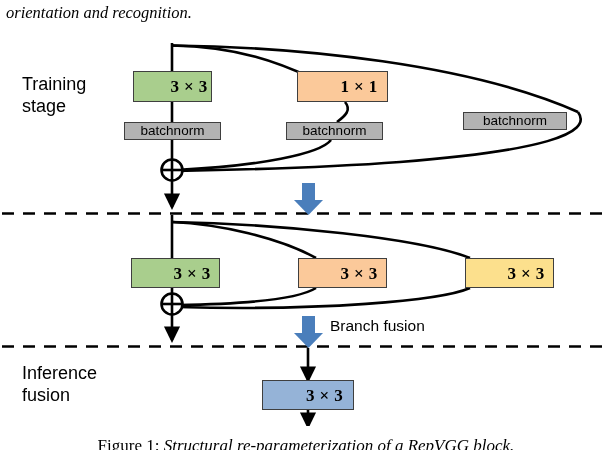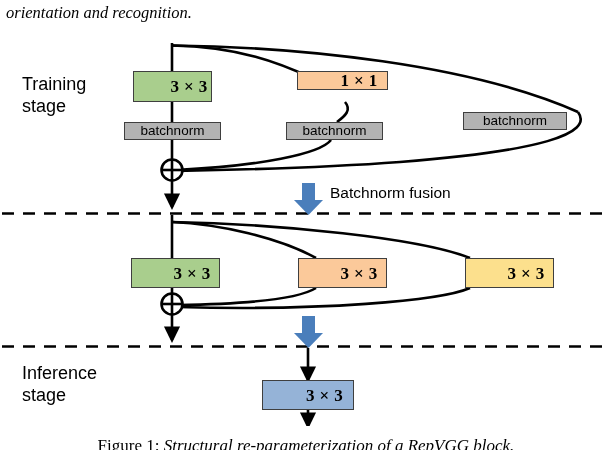"1 × 1" div.node-box { height: 19px -> 31px }
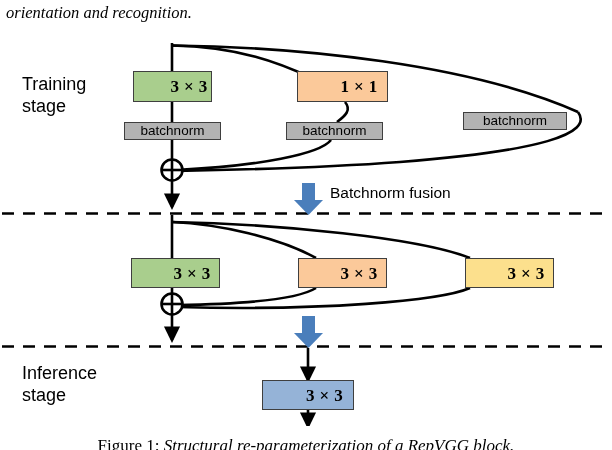"Batchnorm fusion" div.fusion-label { html: <div>Batchnorm fusion</div> -> none }
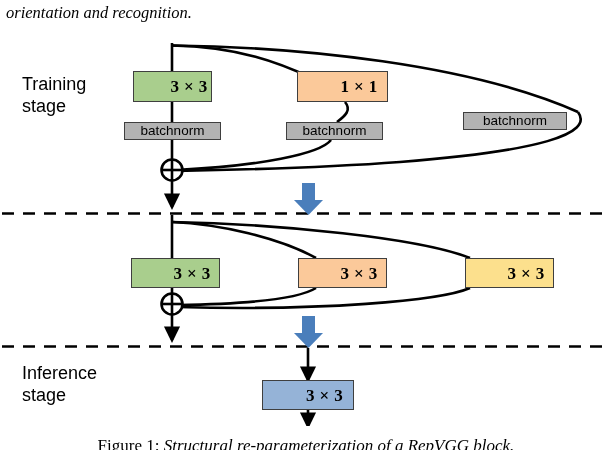"Branch fusion" div.fusion-label { html: none -> <div>Branch fusion</div> }
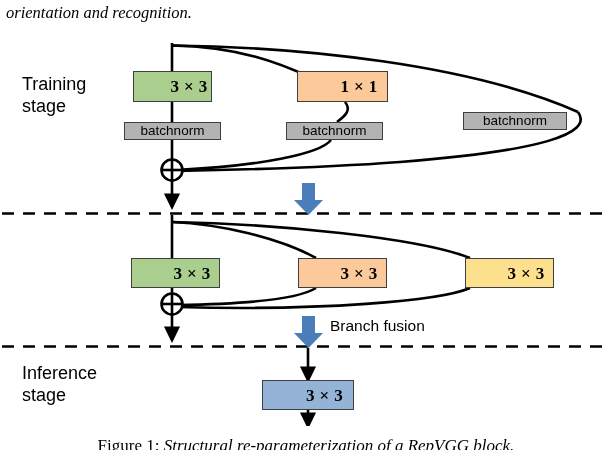"Inference" div.stage-label { text: stage -> fusion }
